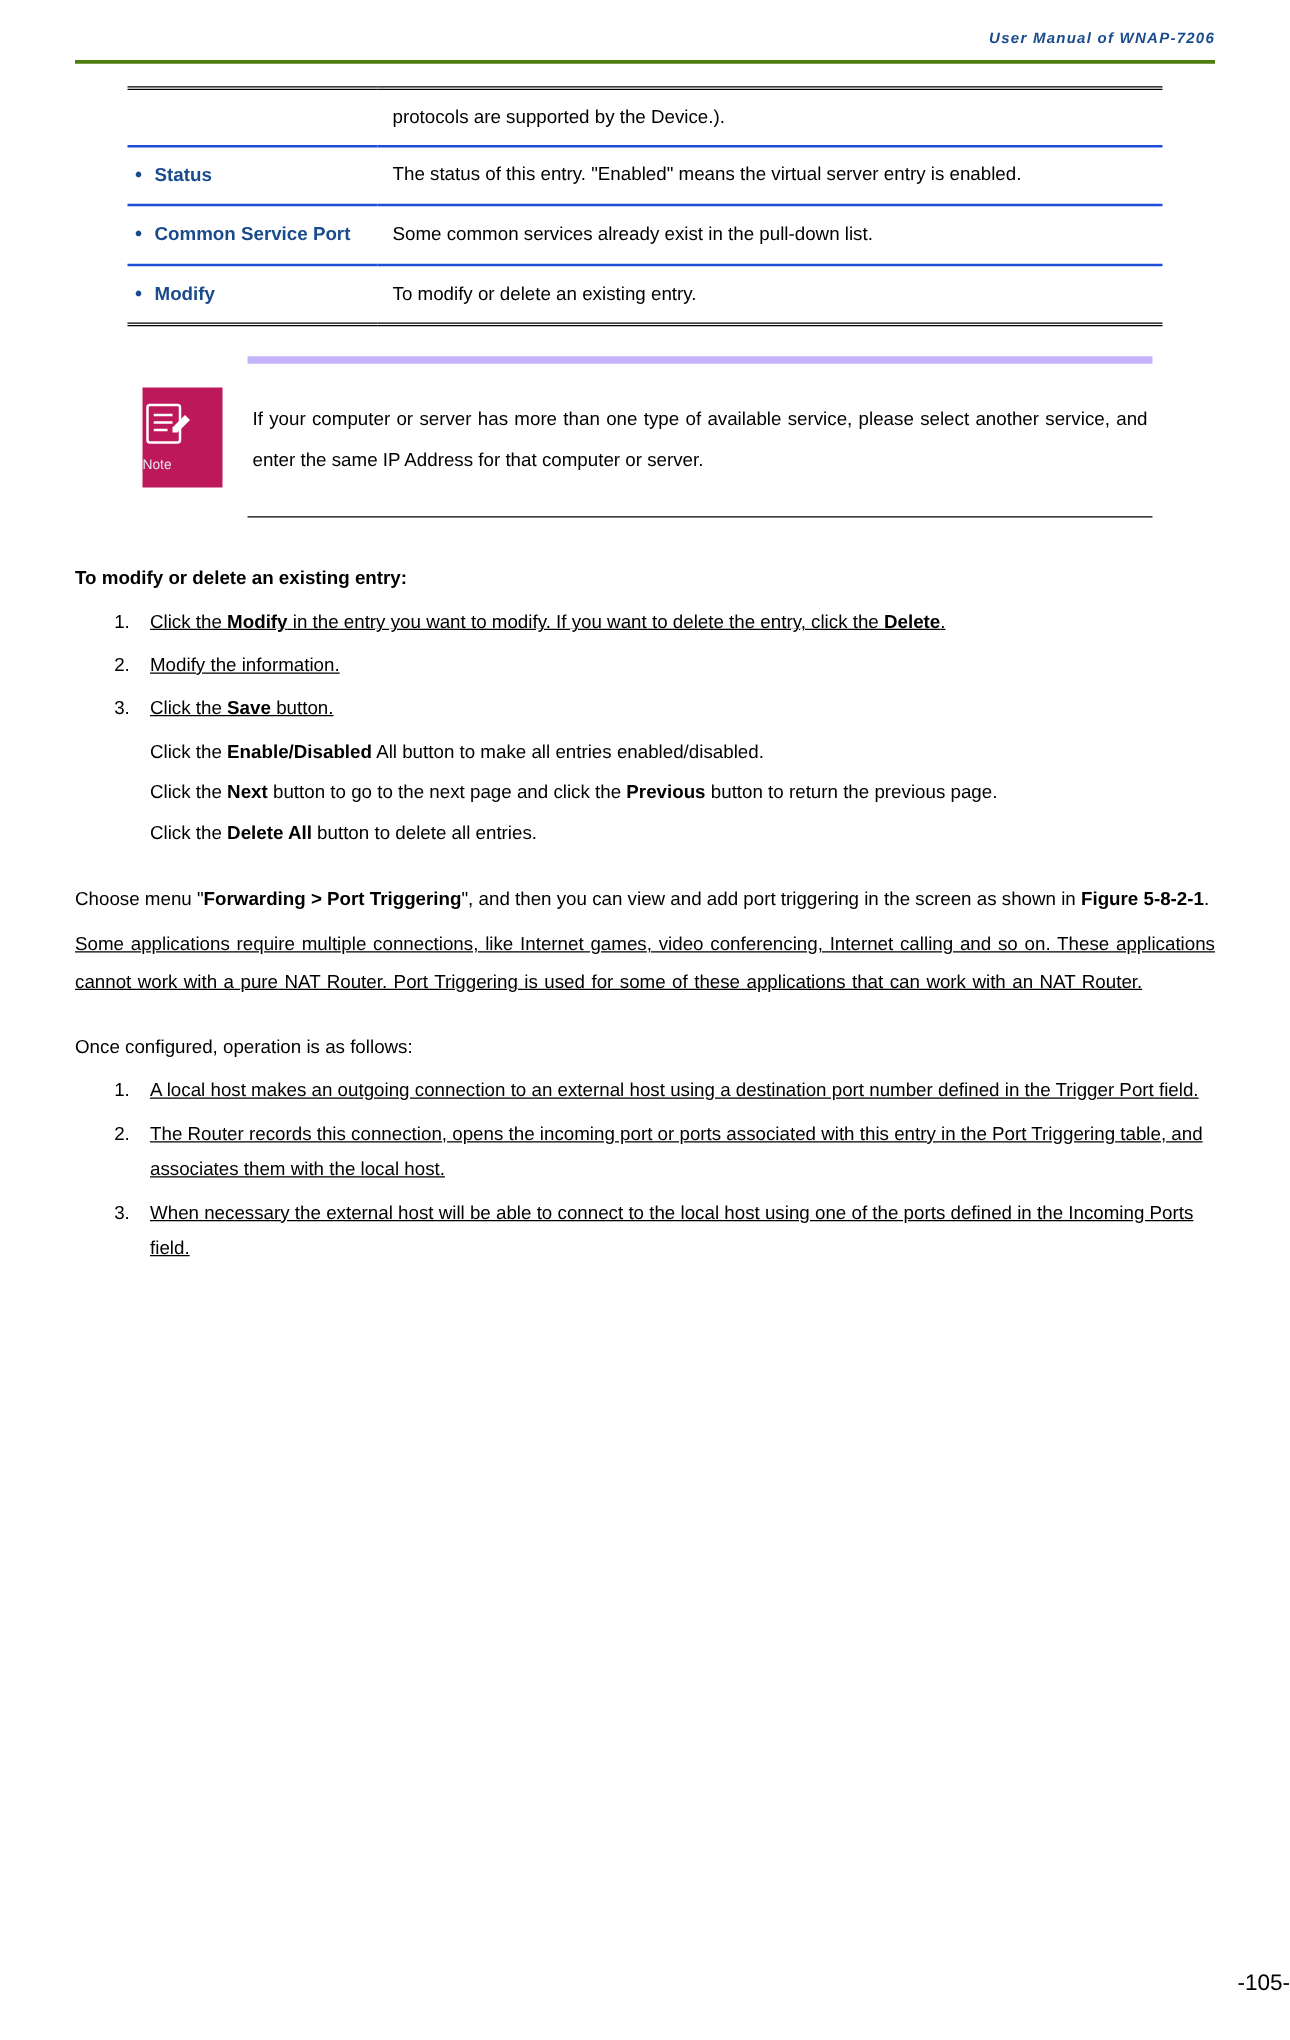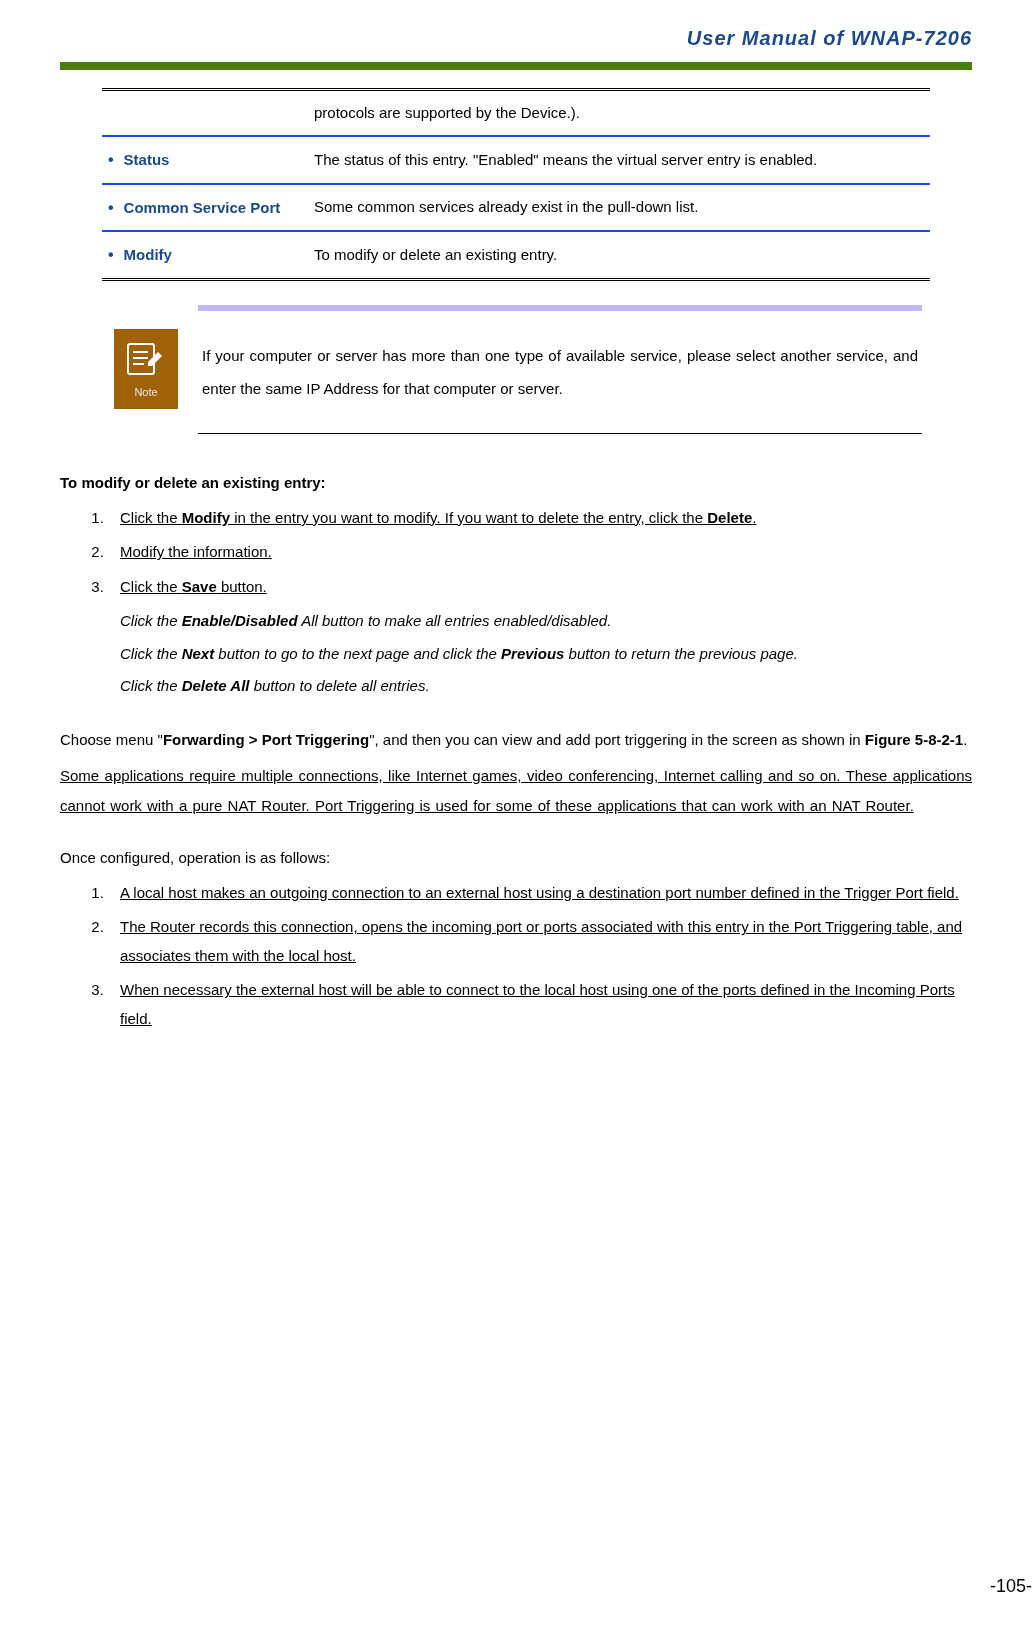"User Manual of WNAP-7206" .header { border-bottom: 8px solid #4d7c0f -> 3px solid #4d7c0f; font-size: 20px -> 12px }
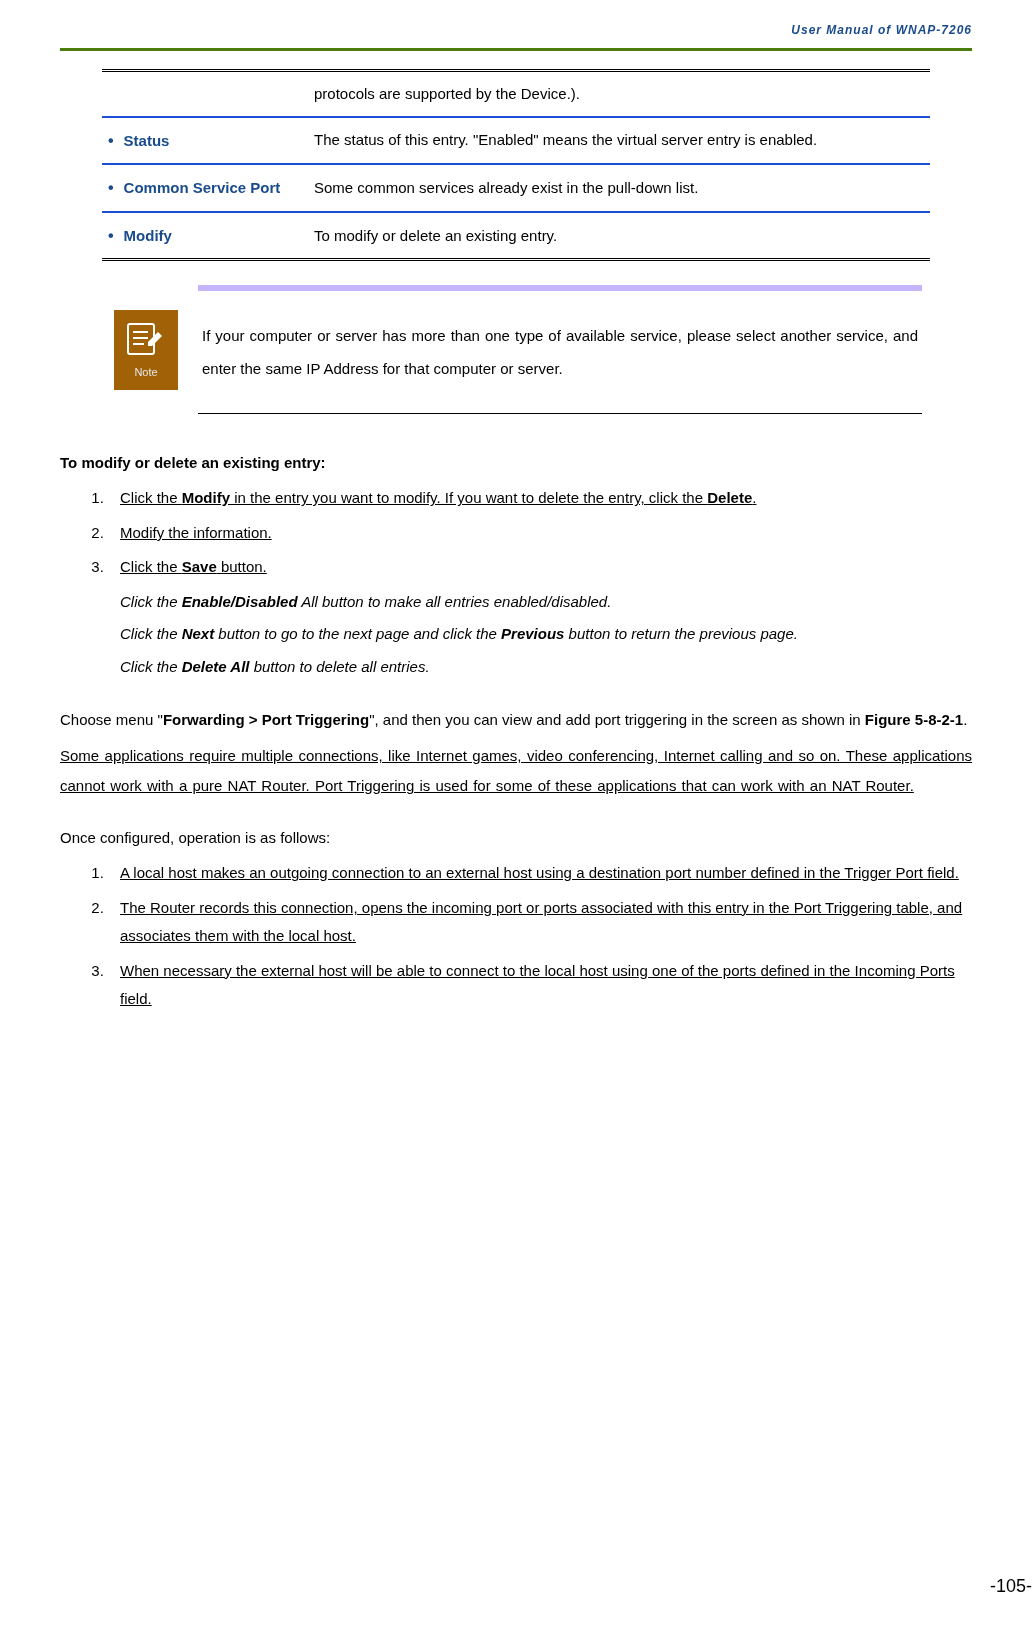"Note" .note-icon-box { align-items: center -> none; background: #a16207 -> #be185d }
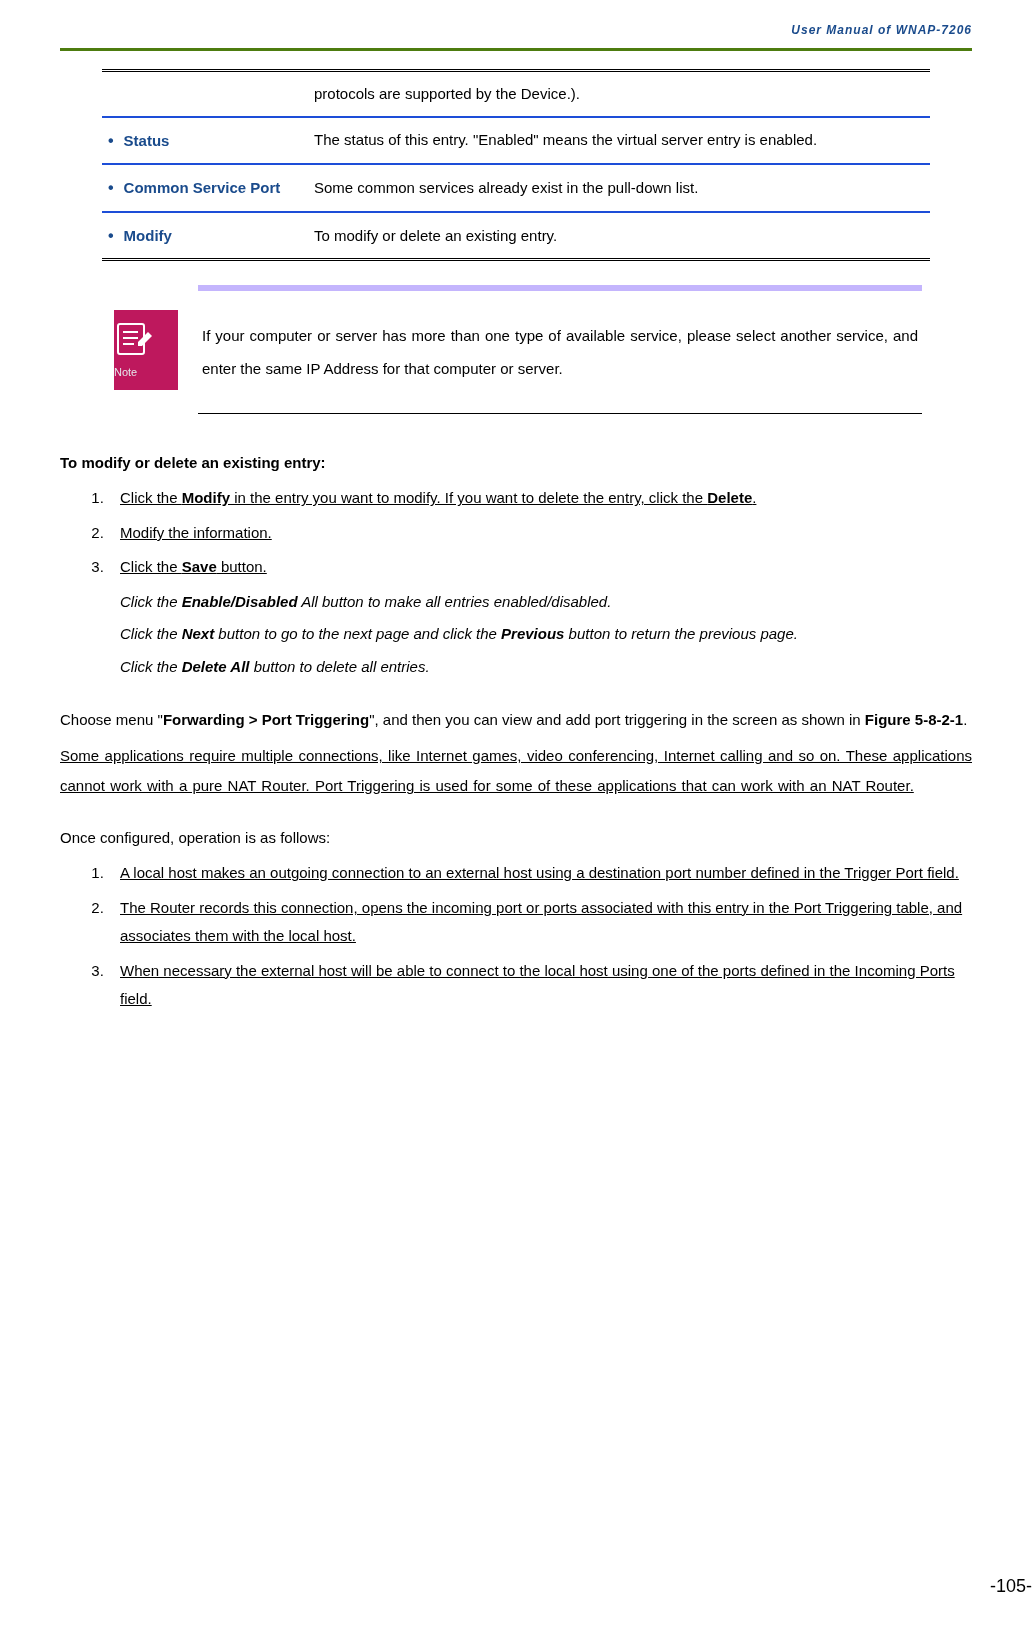"Click the Enable/Disabled All button" .sub-lines div { font-style: italic -> none }
